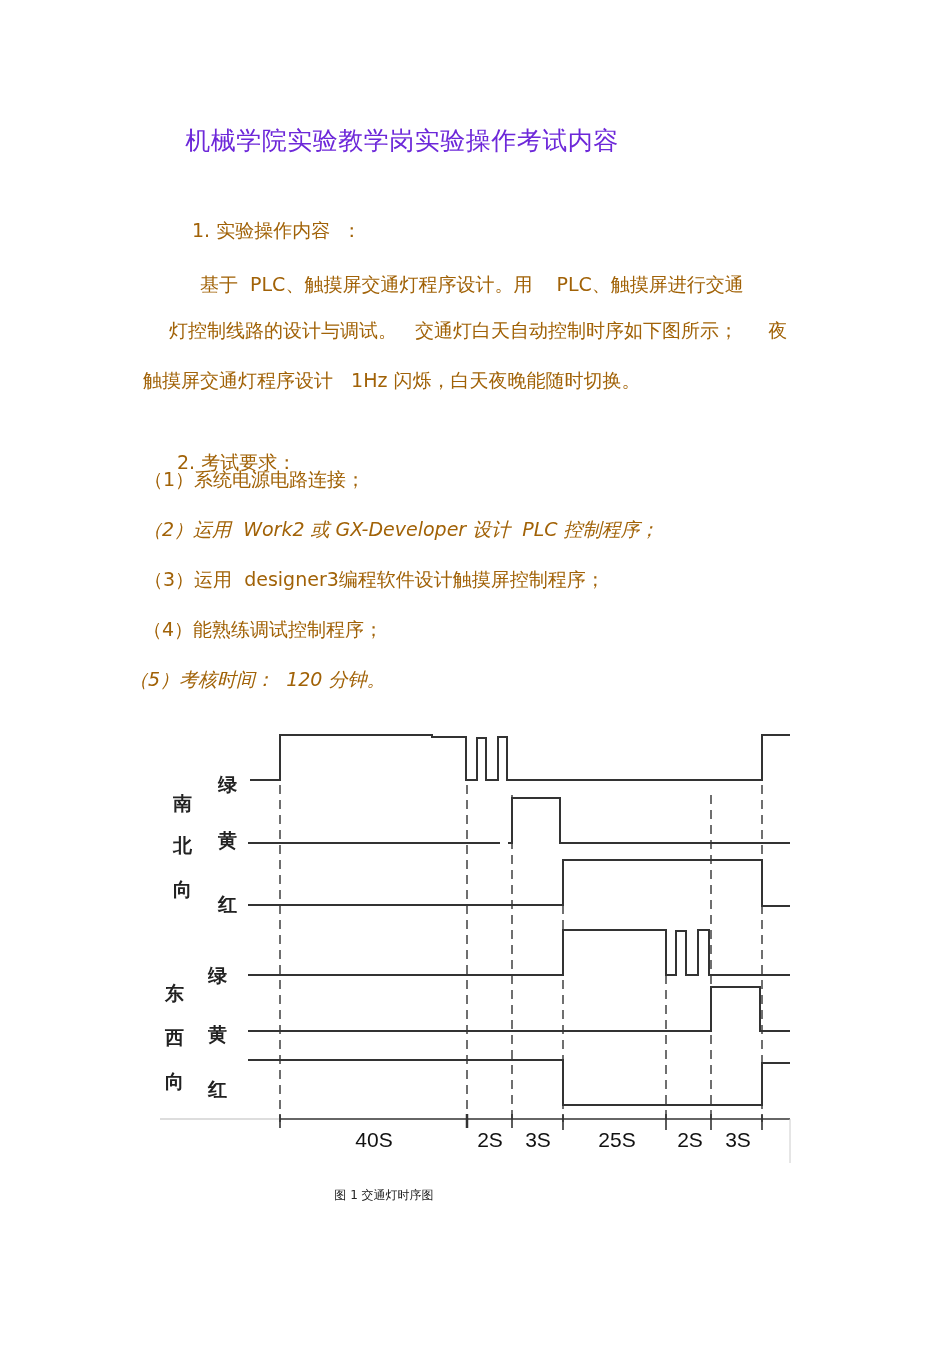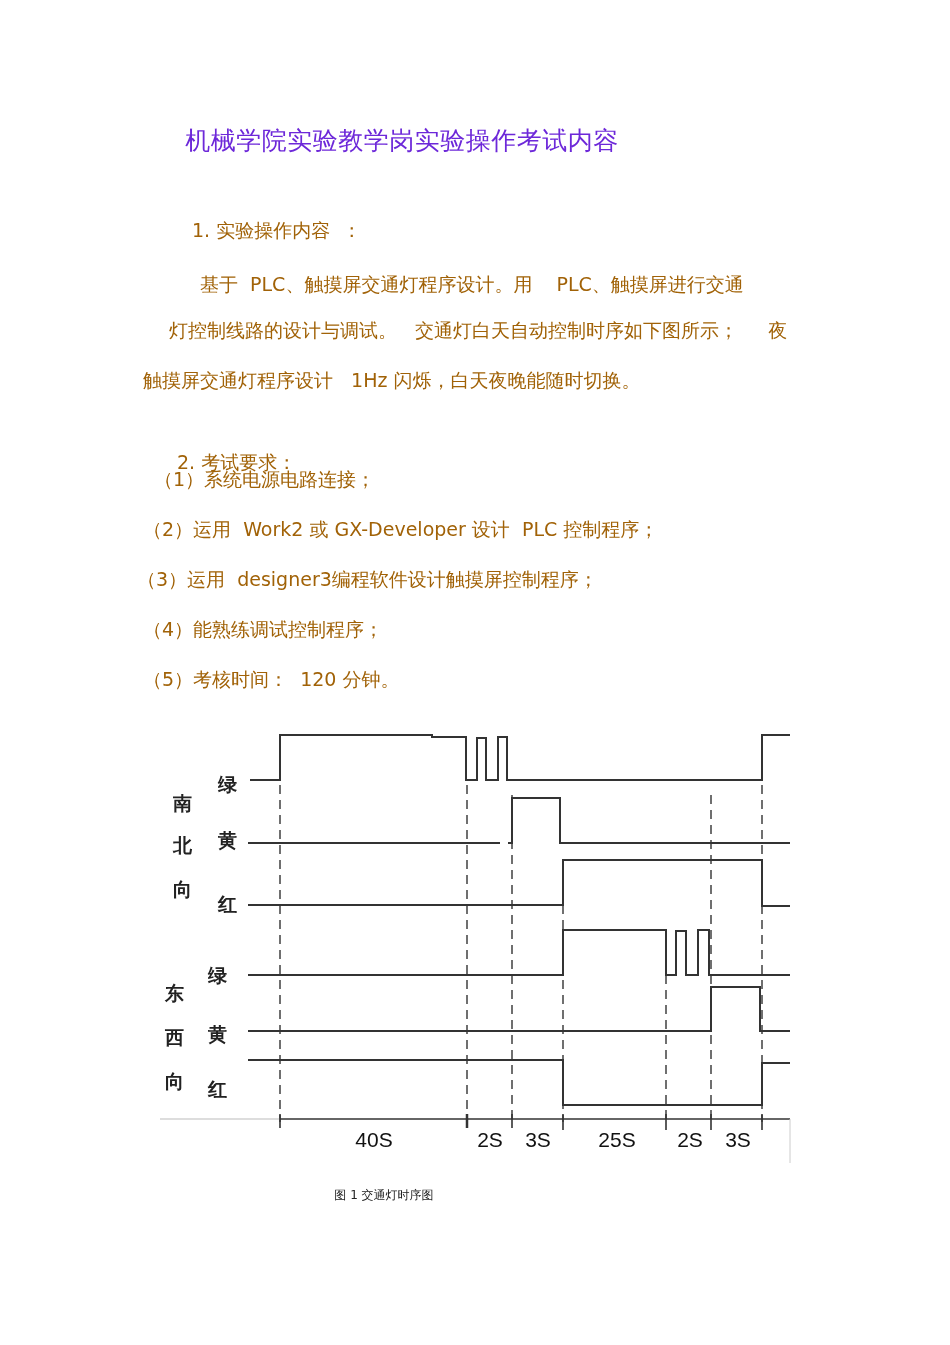"（1）系统电源电路连接；" div.line { left: 154px -> 144px }
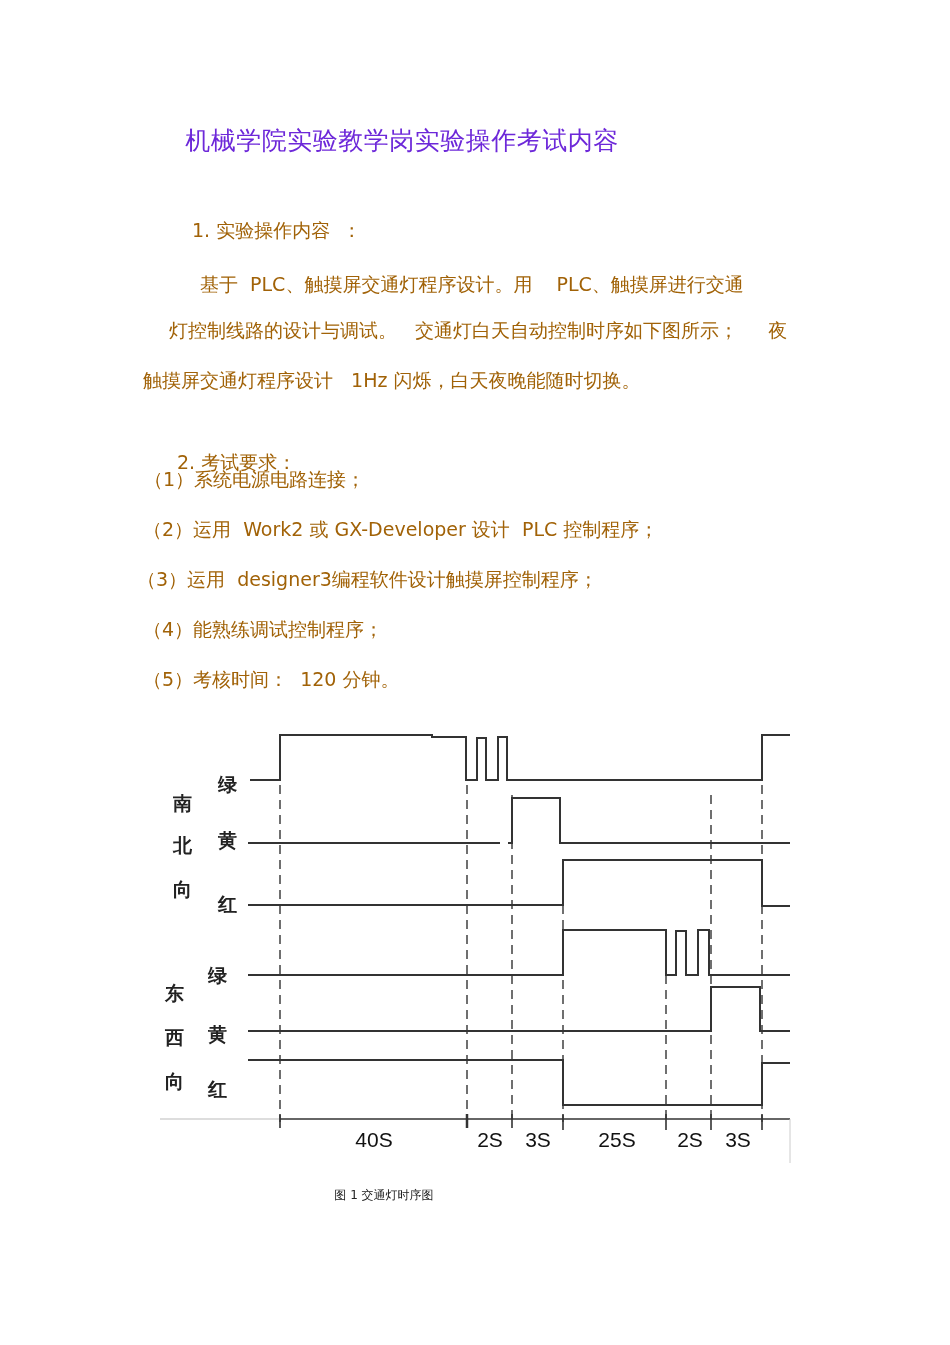"（2）运用 Work2 或 GX-Developer 设计" div.line { font-style: none -> italic }
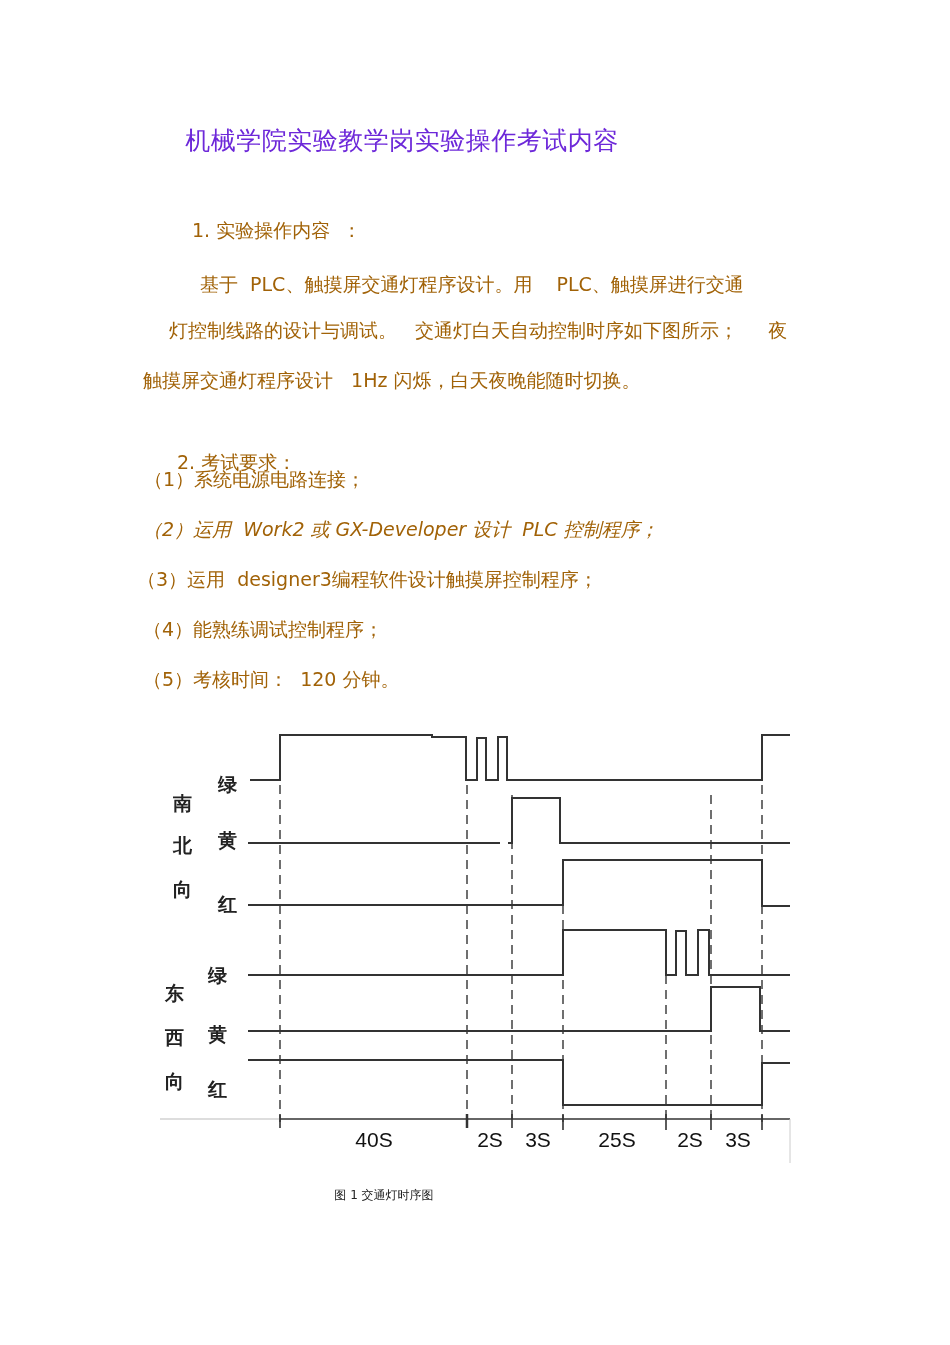"（3）运用 designer3编程软件设计触摸屏控制程序；" div.line { left: 137px -> 144px }
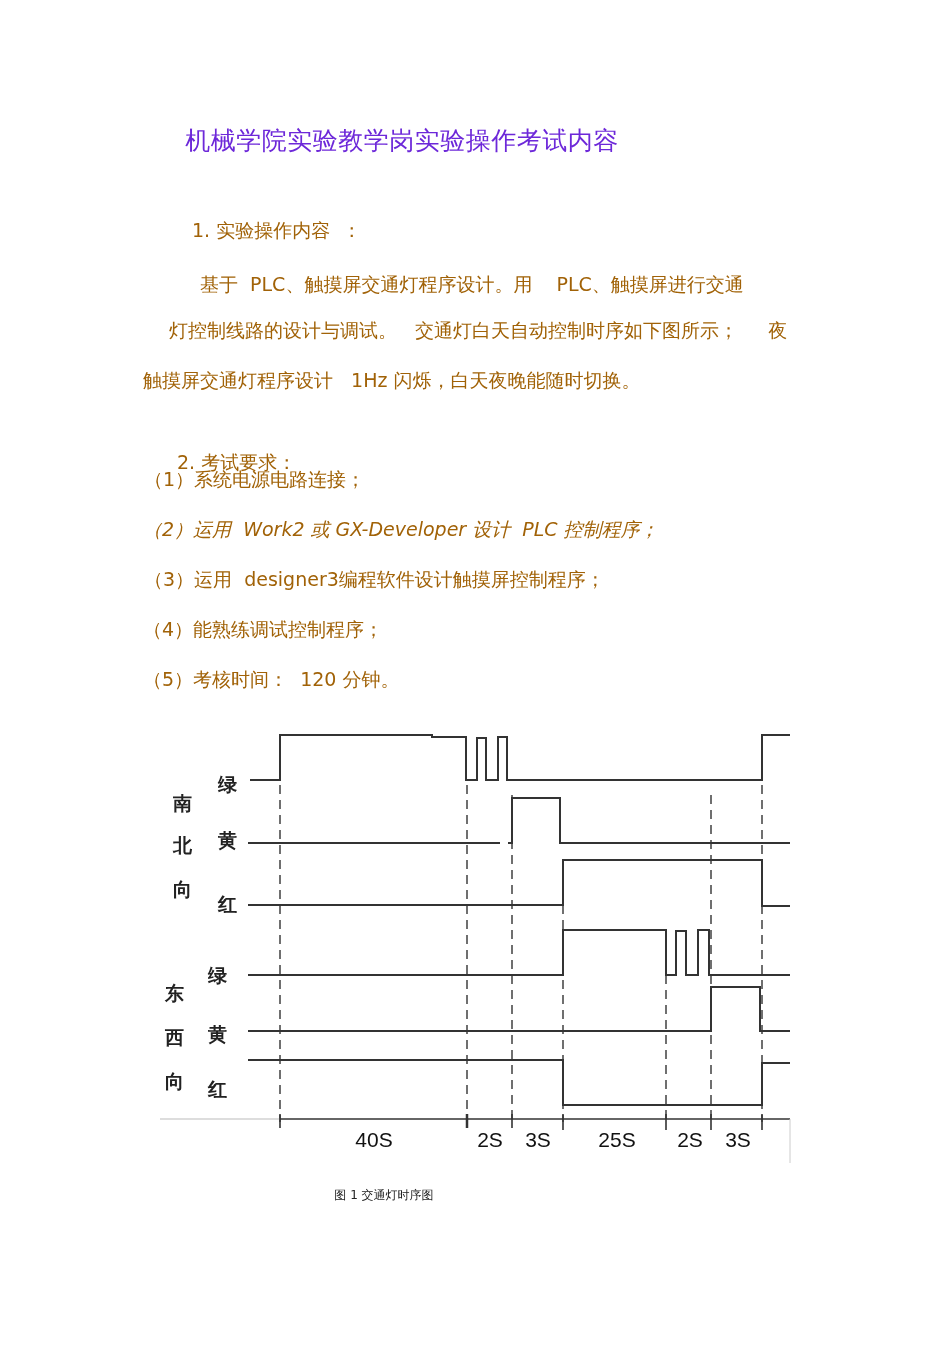"（5）考核时间： 120 分钟。" div.line { font-style: none -> italic; left: 143px -> 129px }
